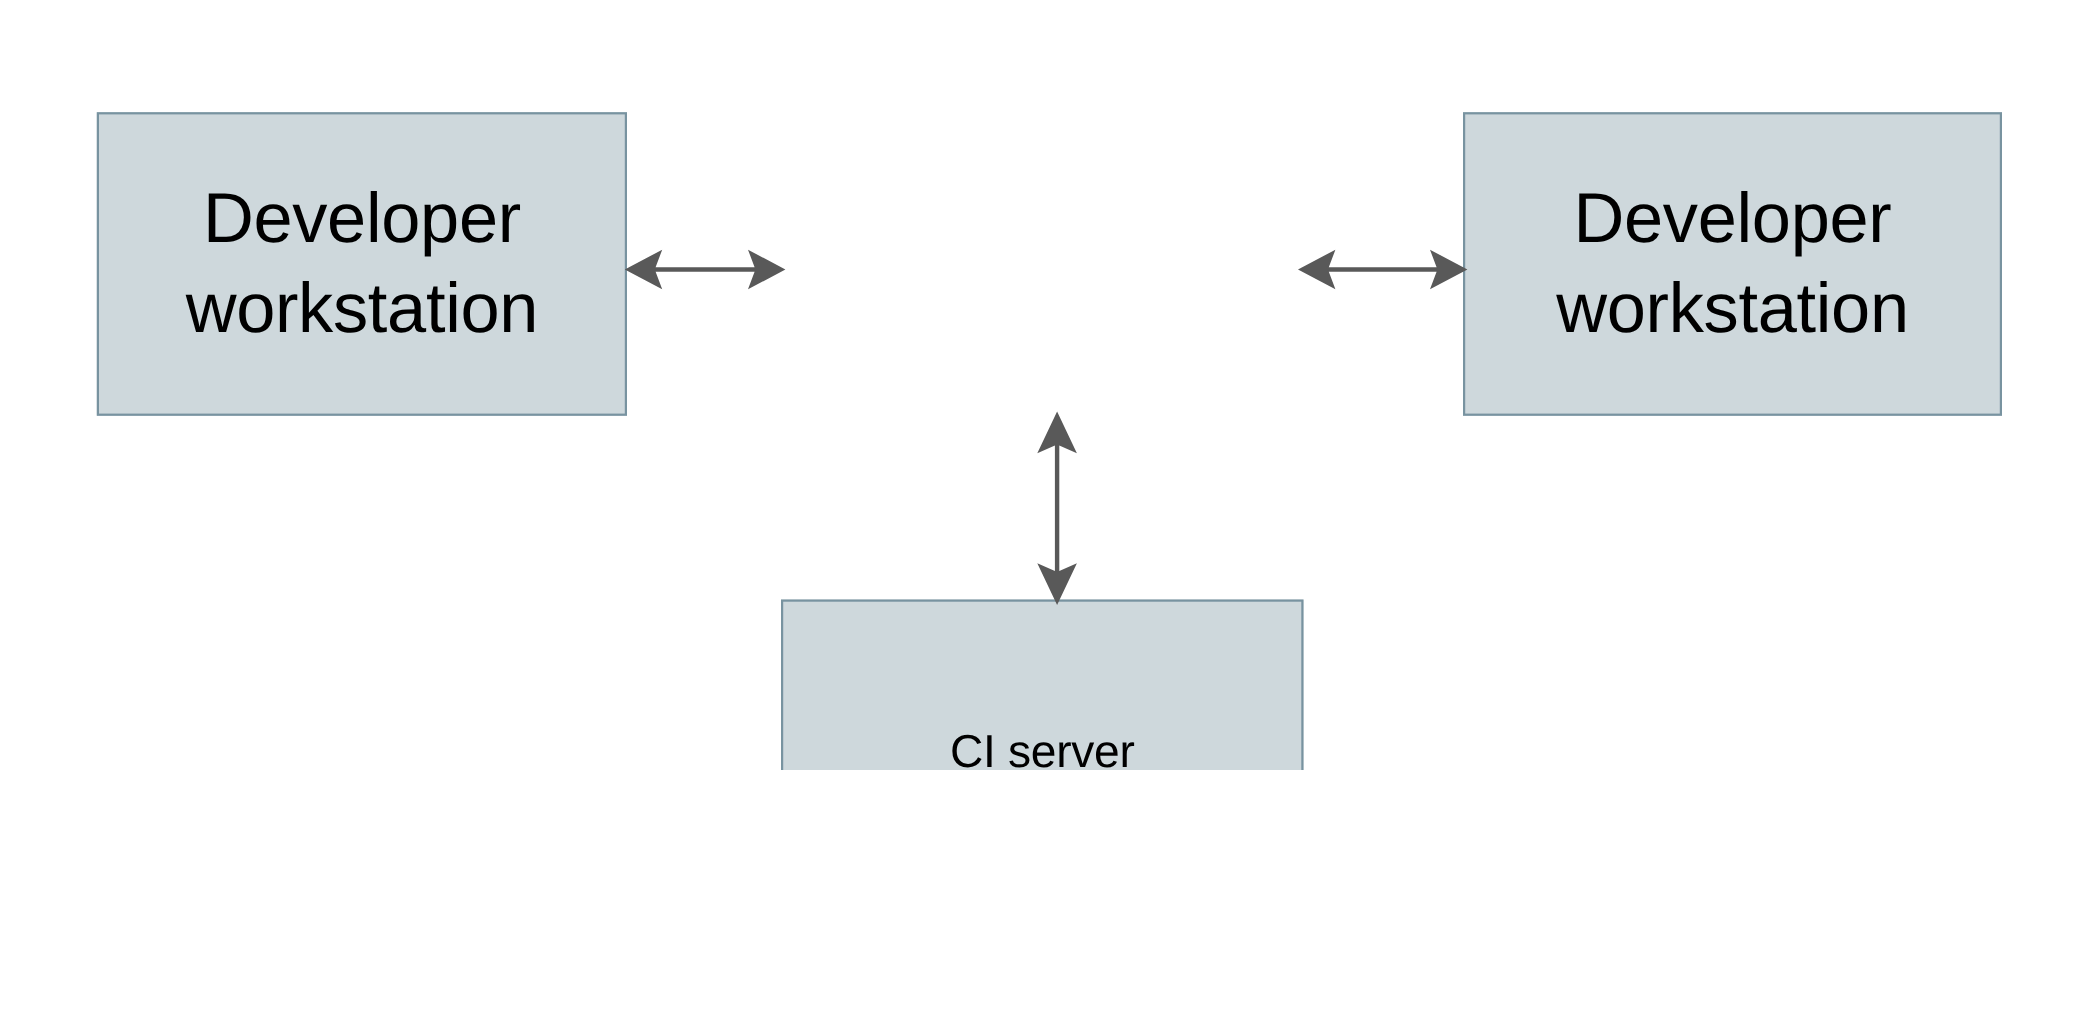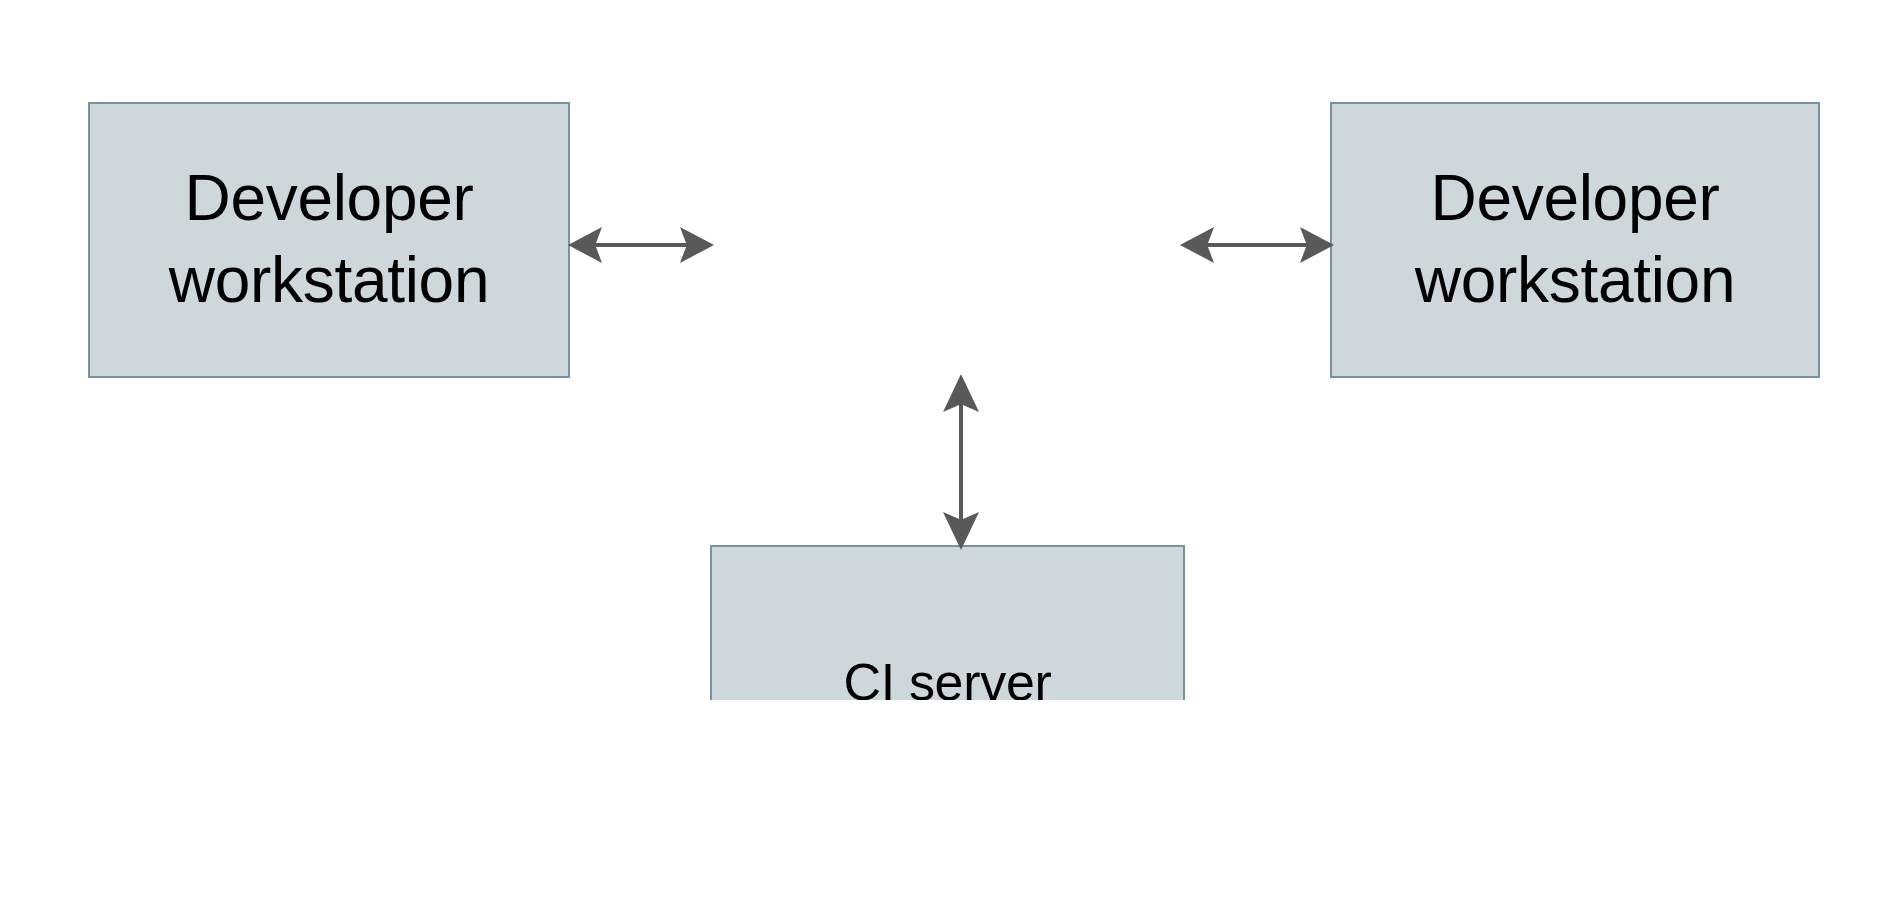"CI server" .node-ci .node-label { font-size: 52px -> 42px }
